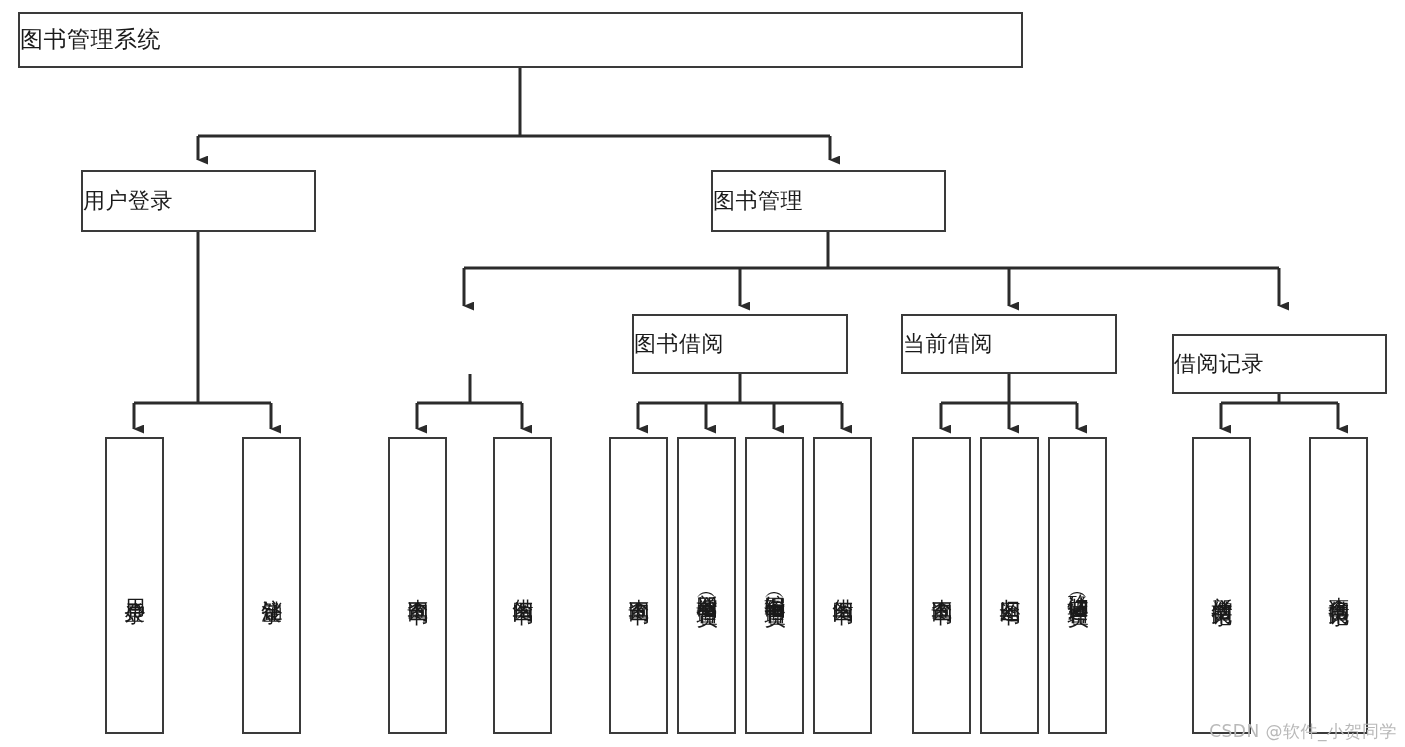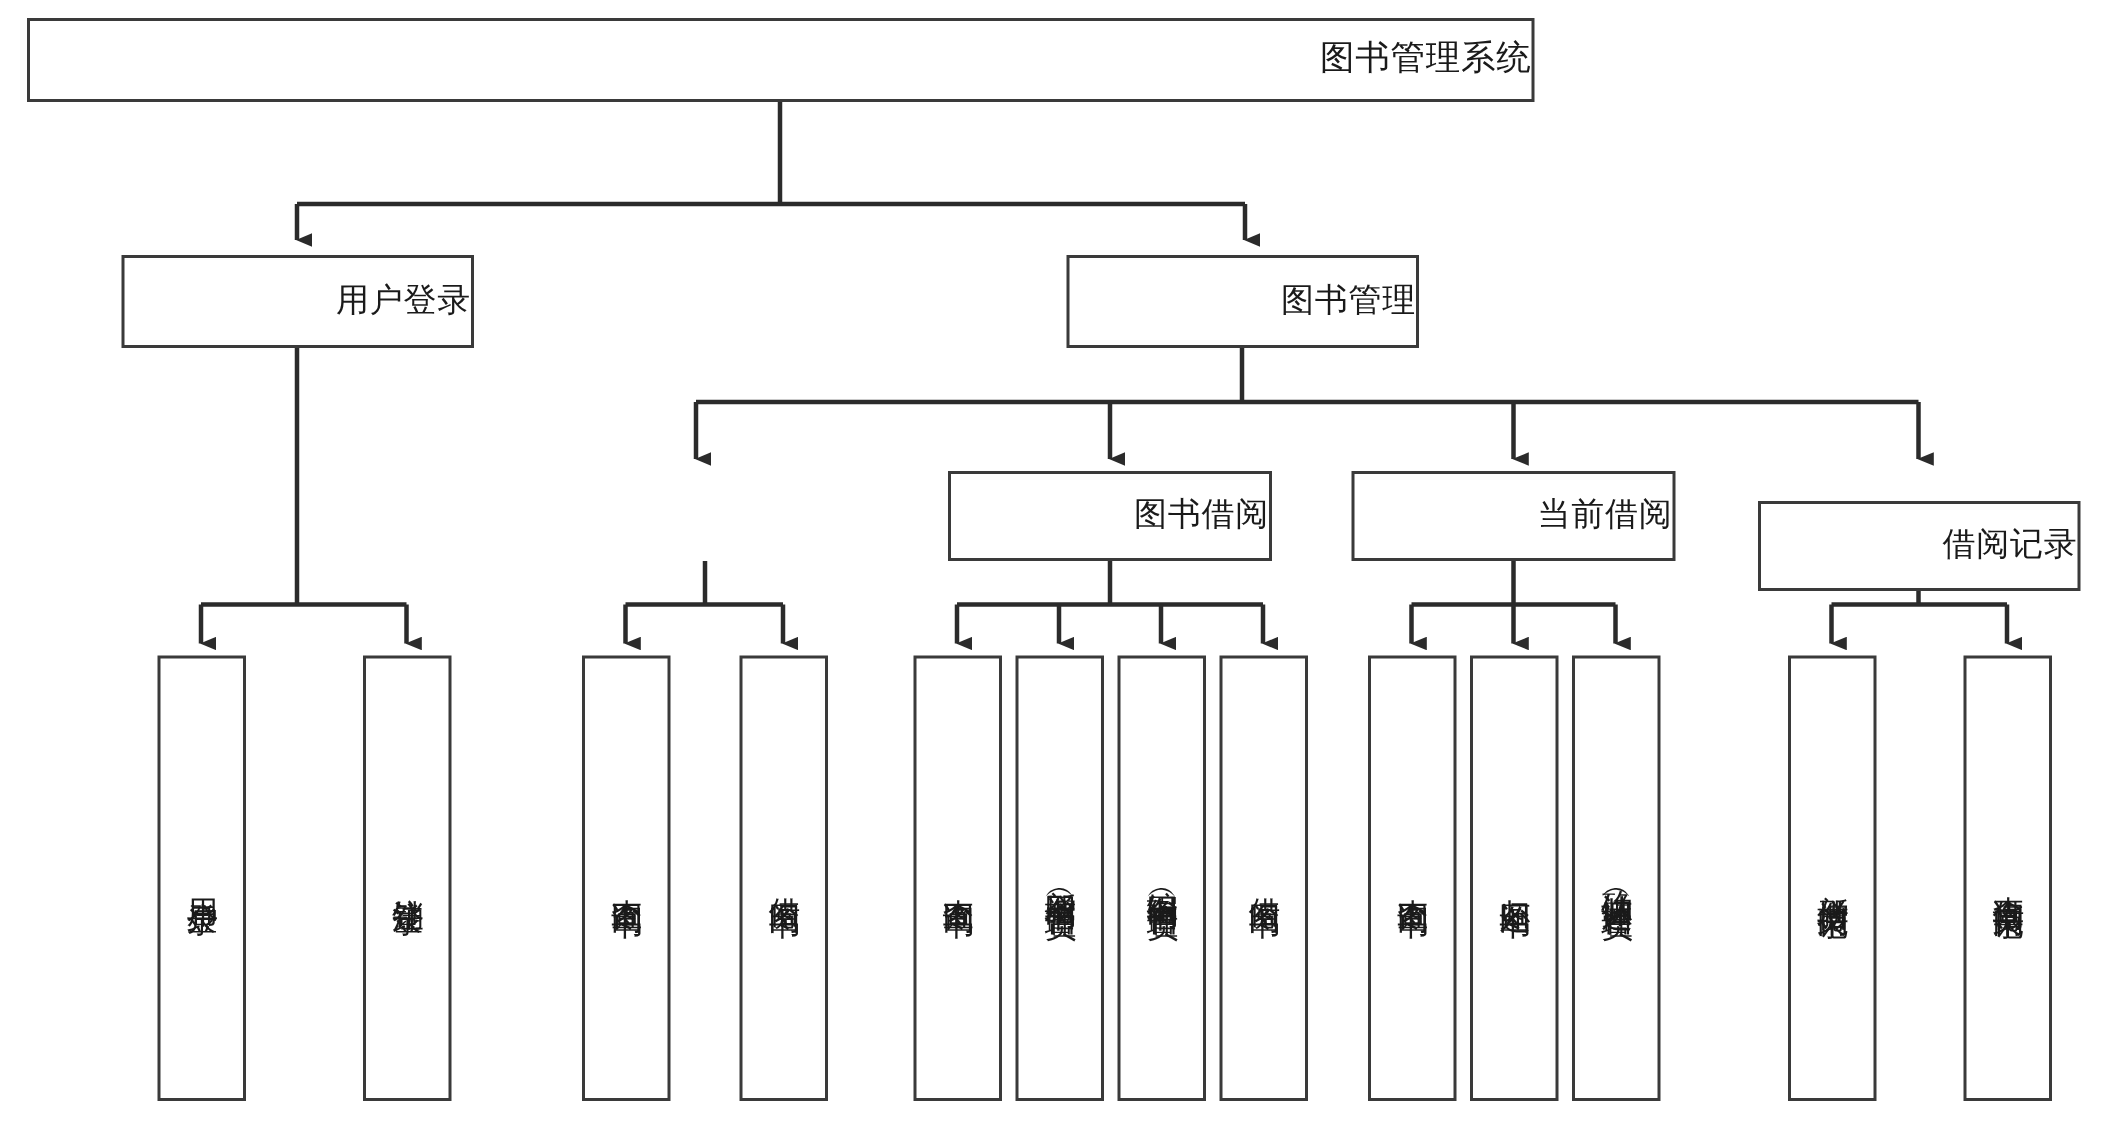"图书管理系统" .node { justify-content: flex-end -> flex-start }
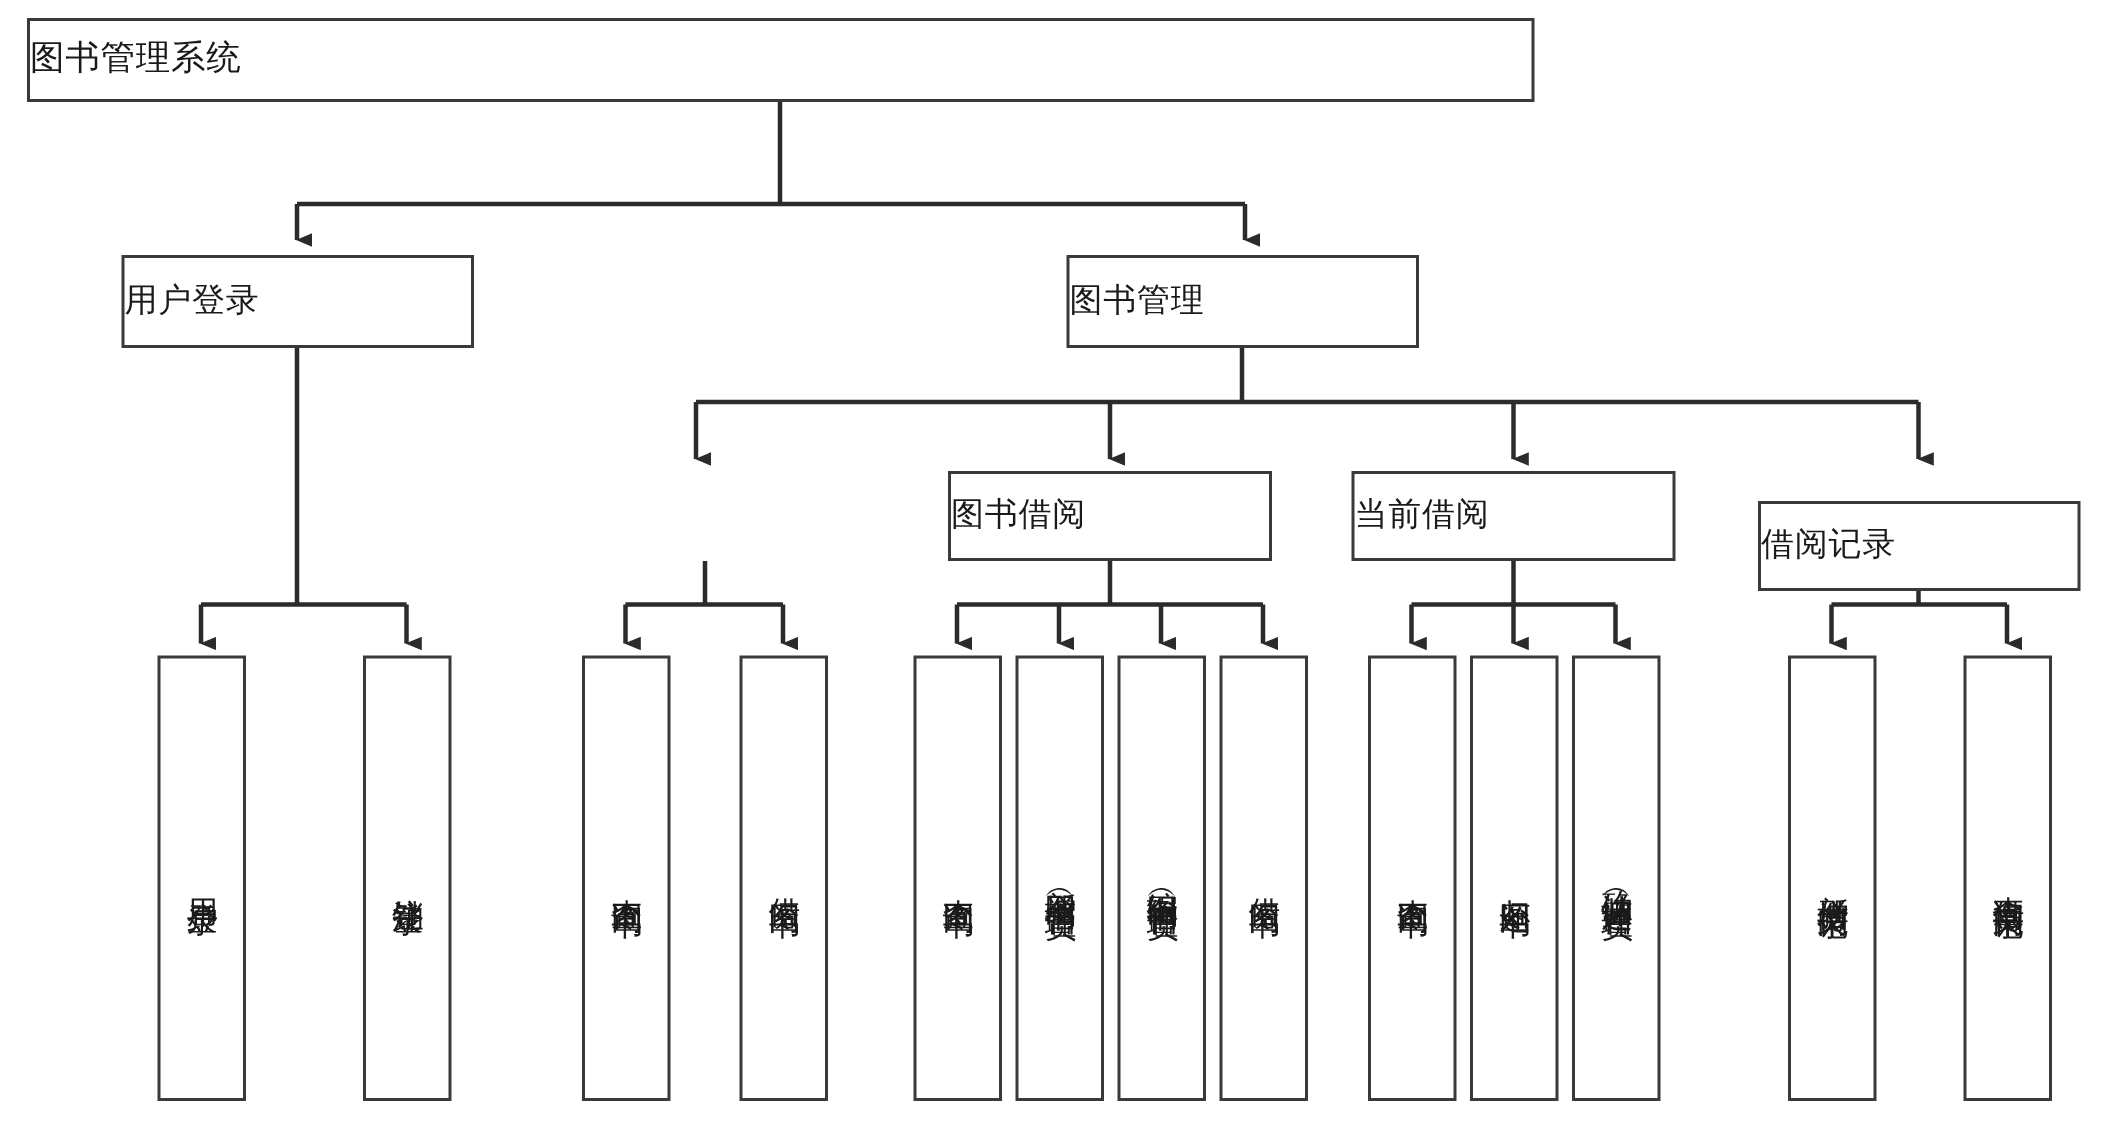"CSDN @软件_小贺同学" div { html: none -> <div>CSDN @软件_小贺同学</div> }
